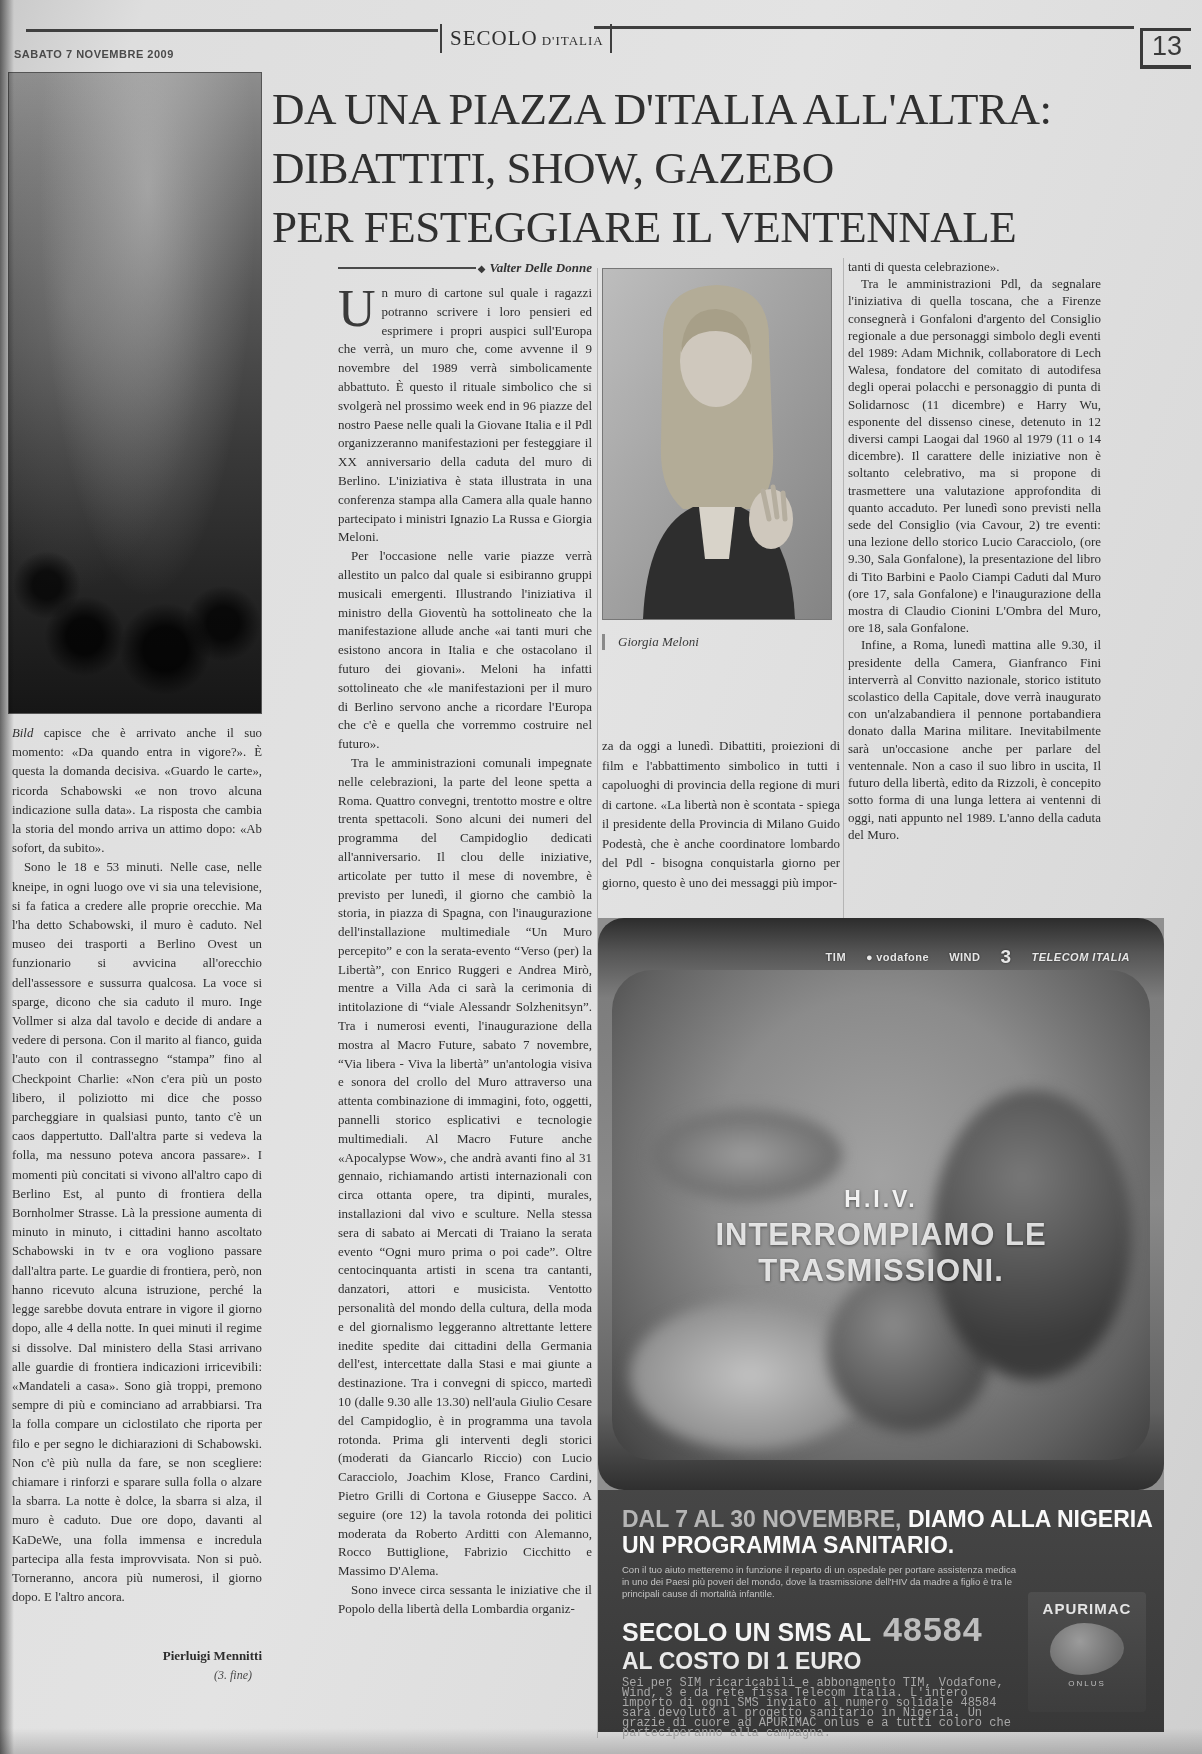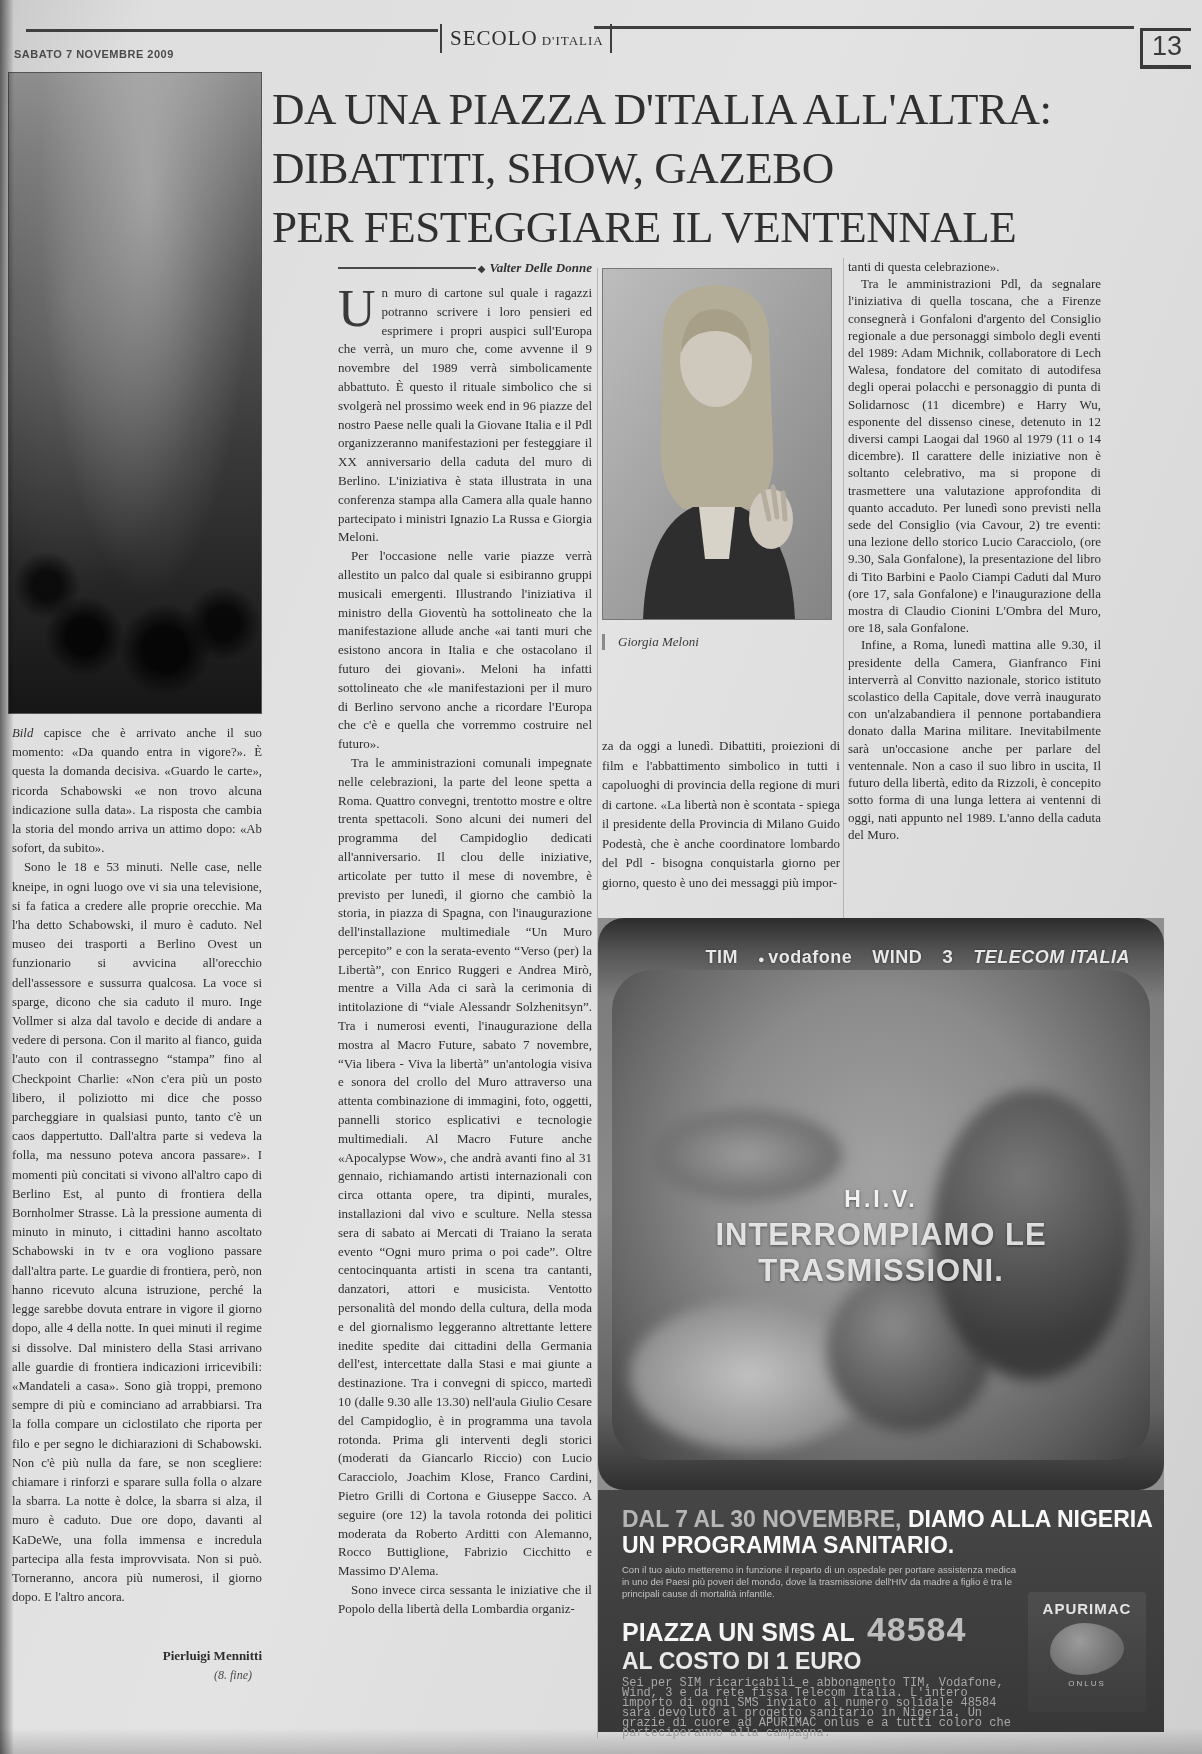"TIM" .carriers .c { font-size: 18px -> 11px }
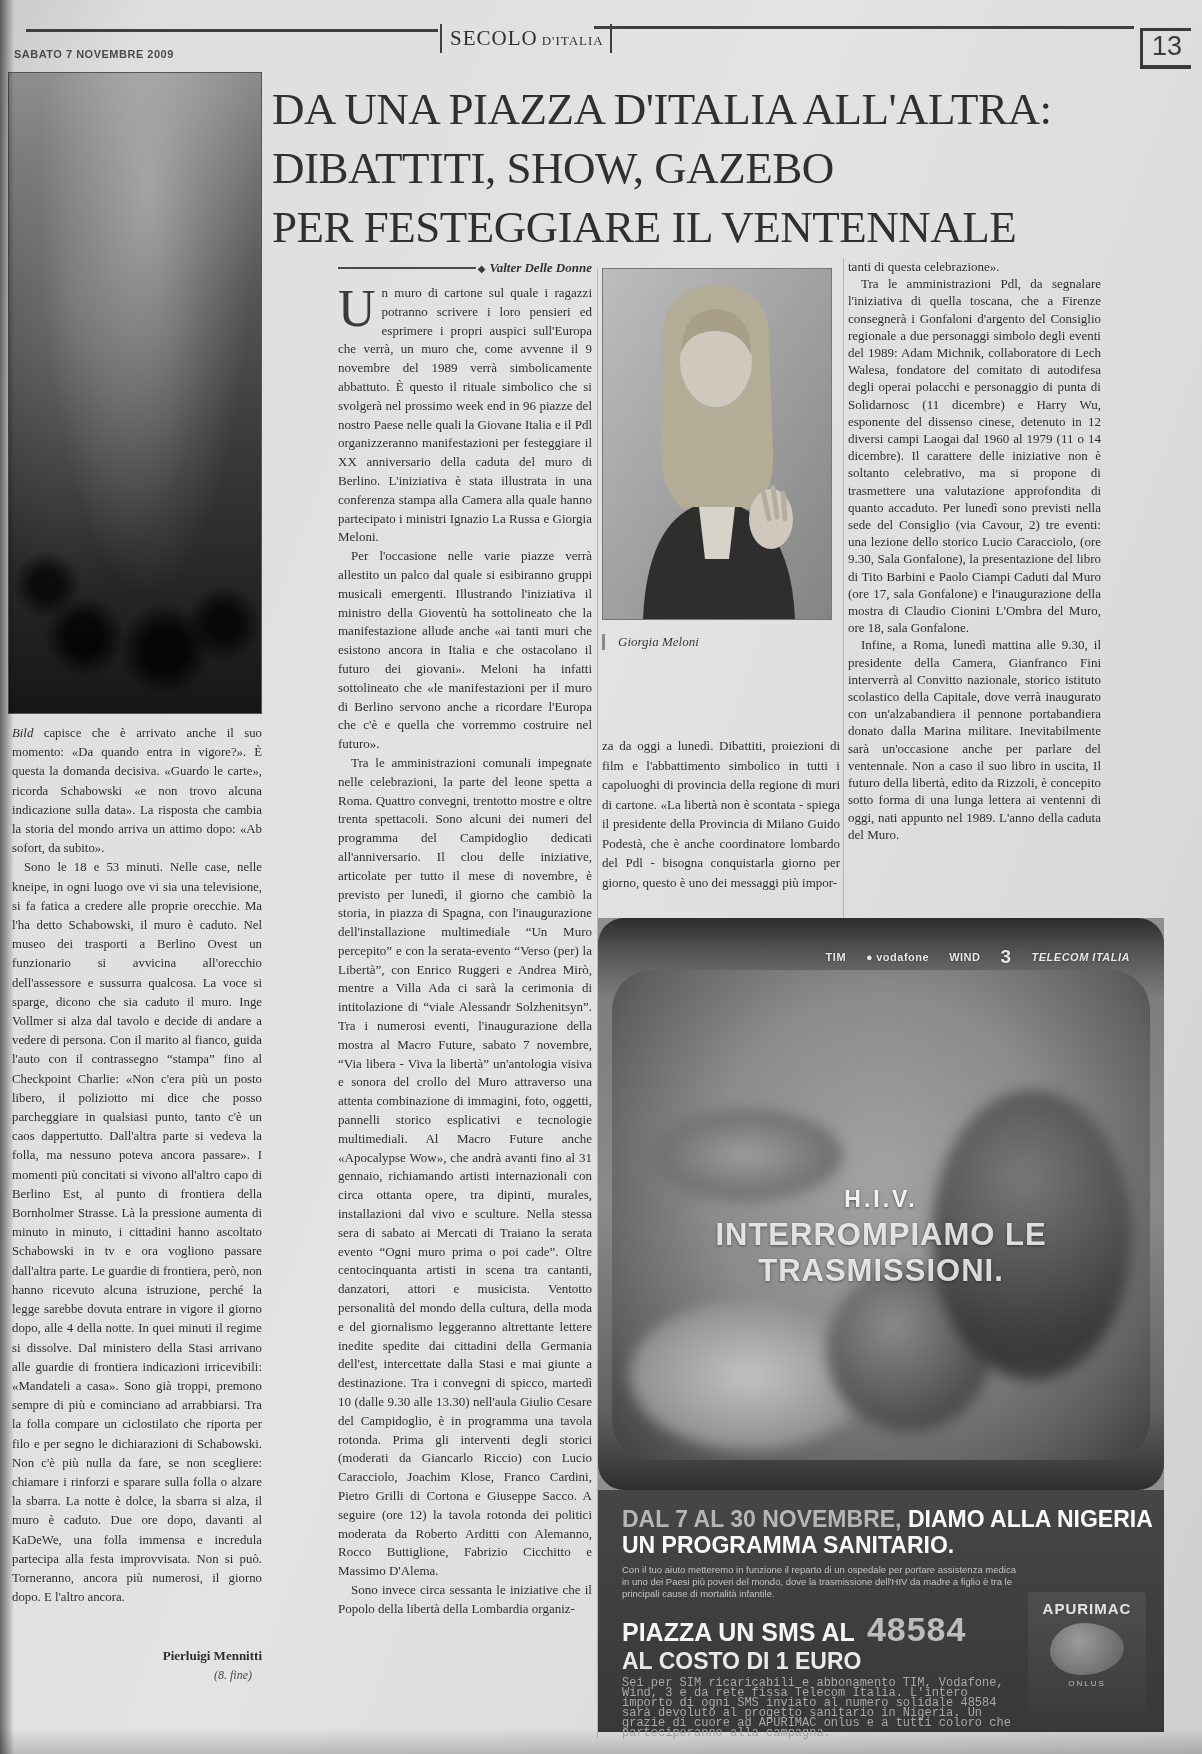"PIAZZA UN SMS AL" span.sms-label { text: PIAZZA -> SECOLO }
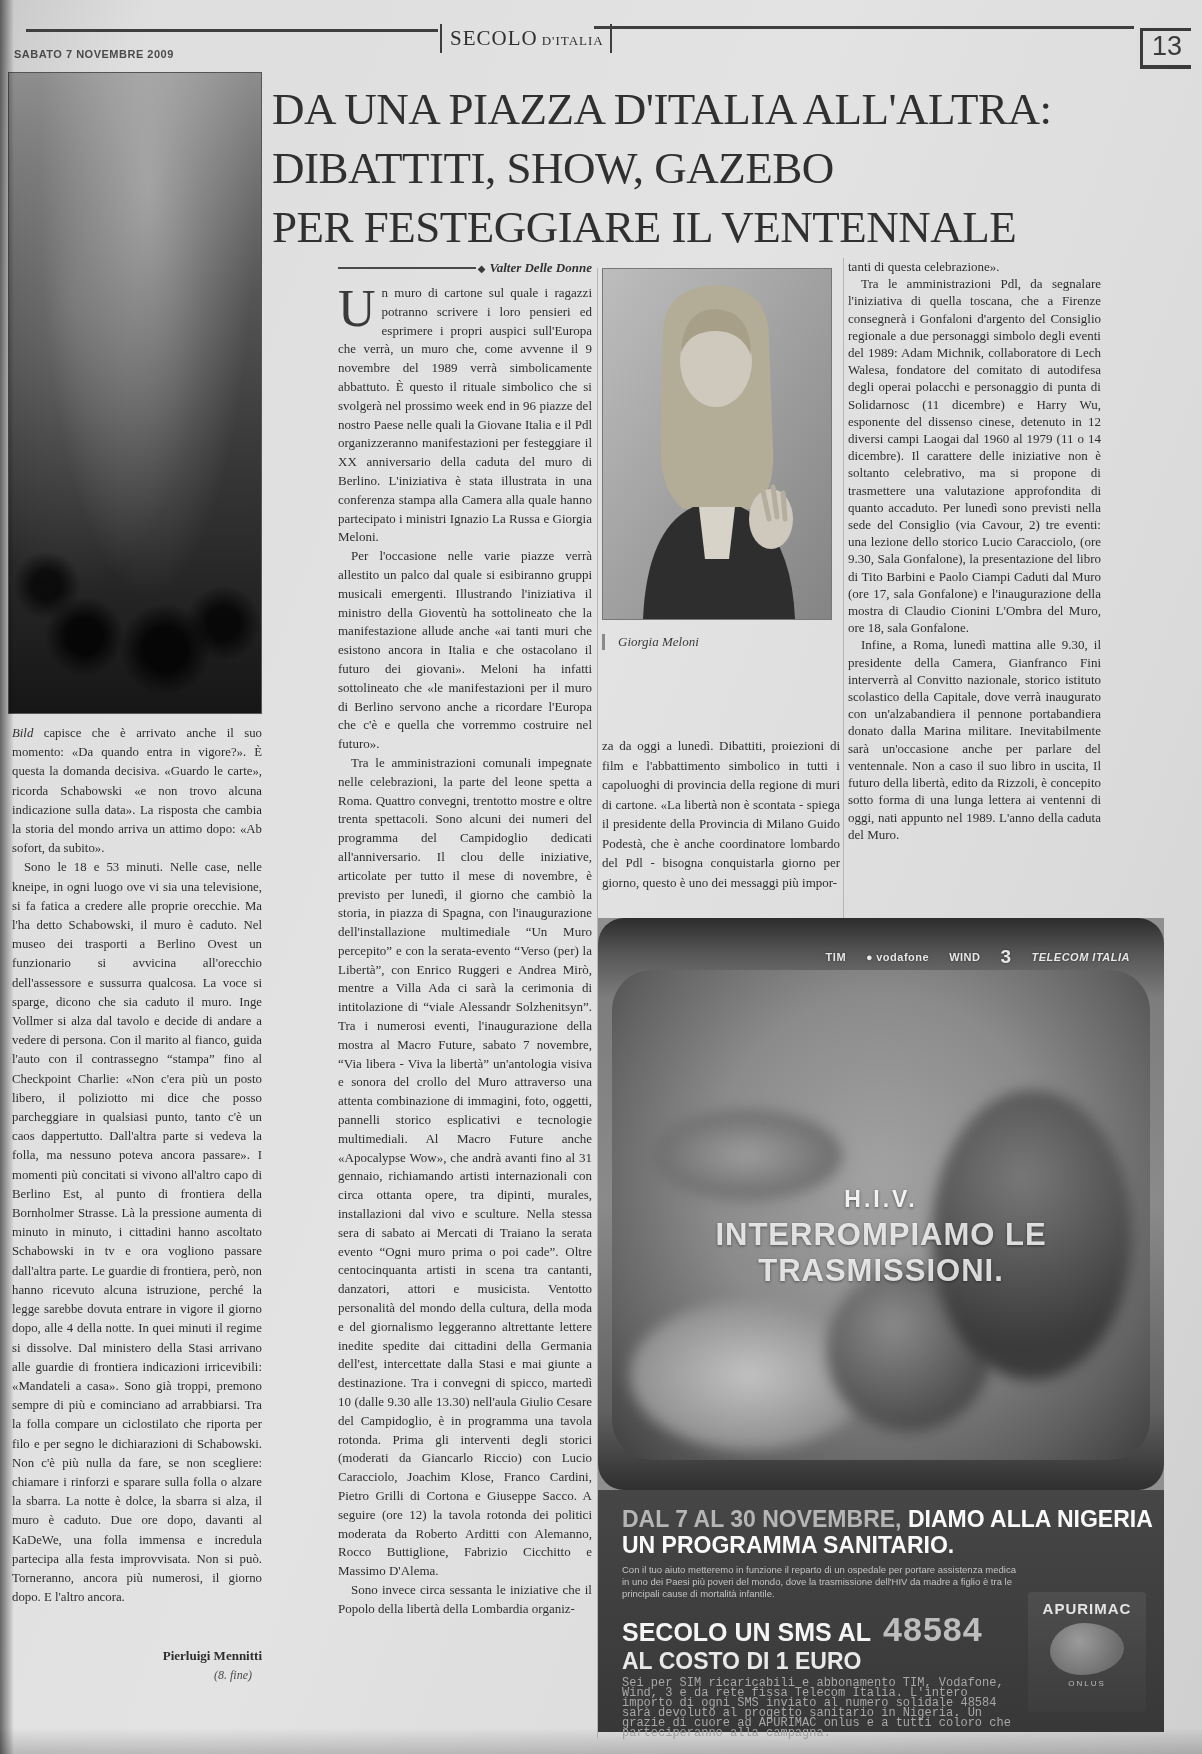"(8. fine)" div.sidebar-note { text: 8 -> 3 }
